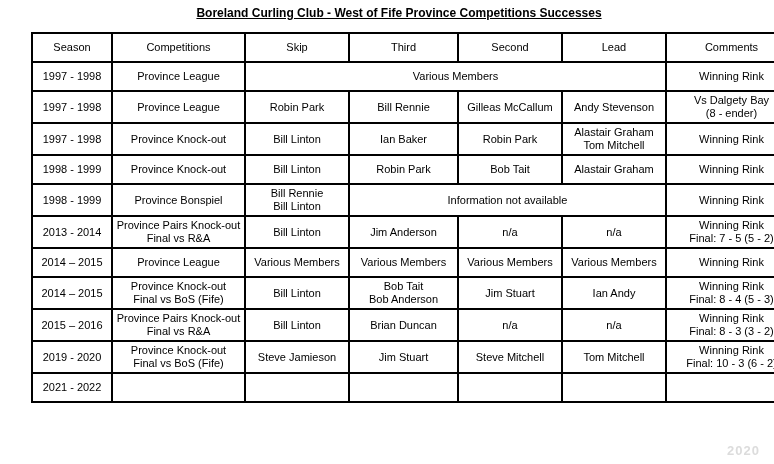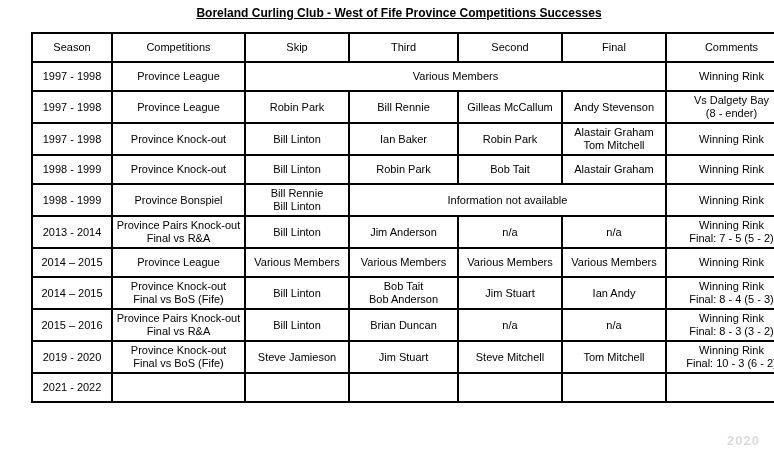"Final" th { text: Final -> Lead }
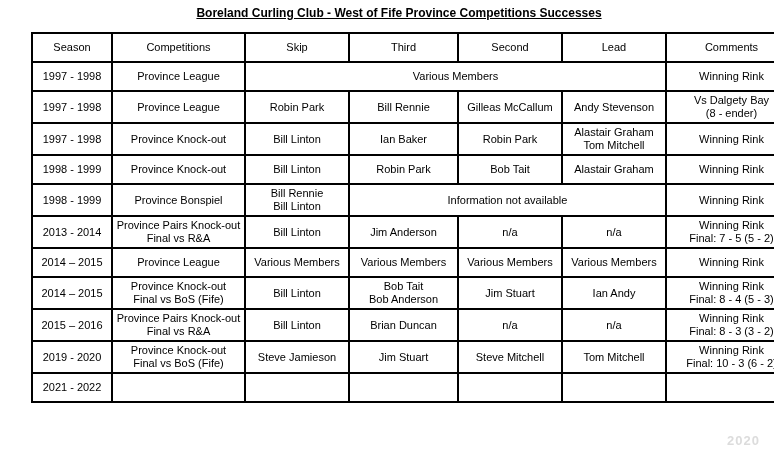"2020" .watermark { bottom: 16px -> 6px }
